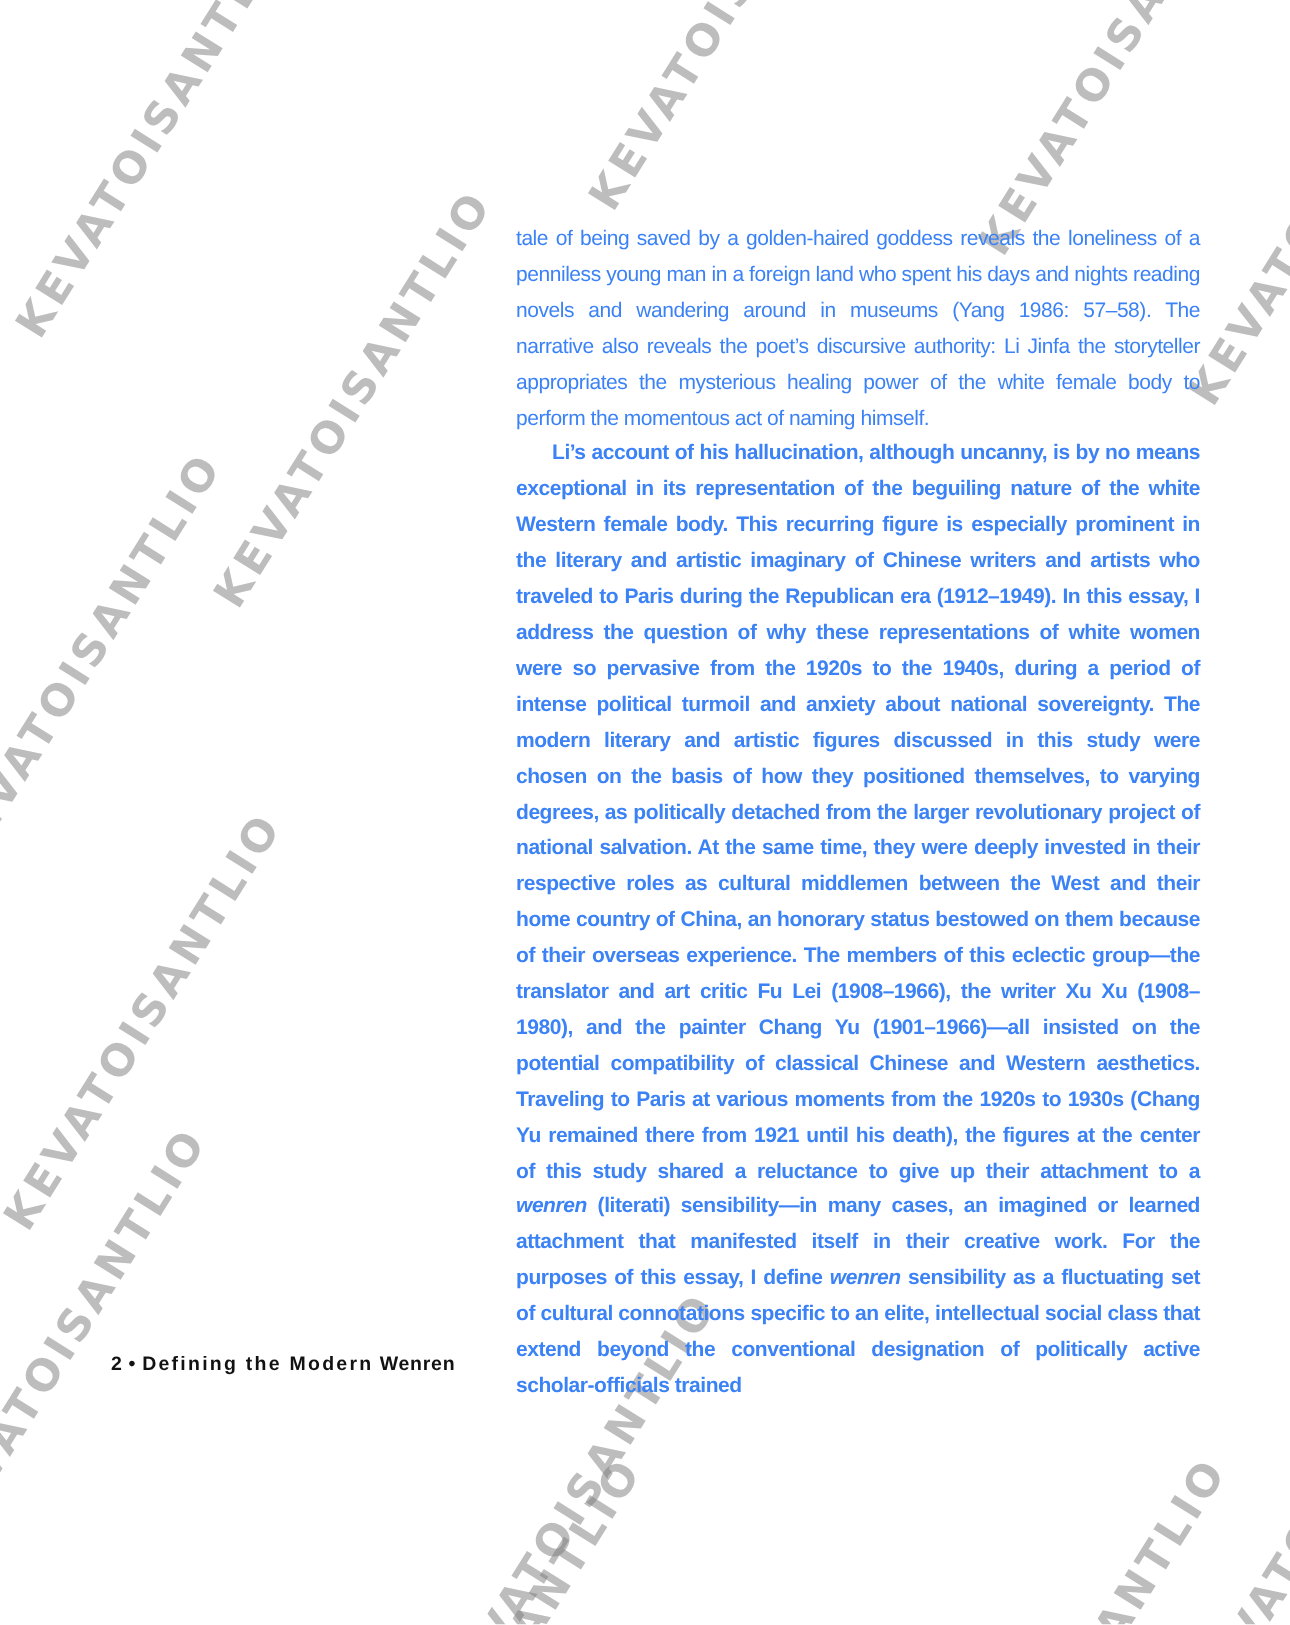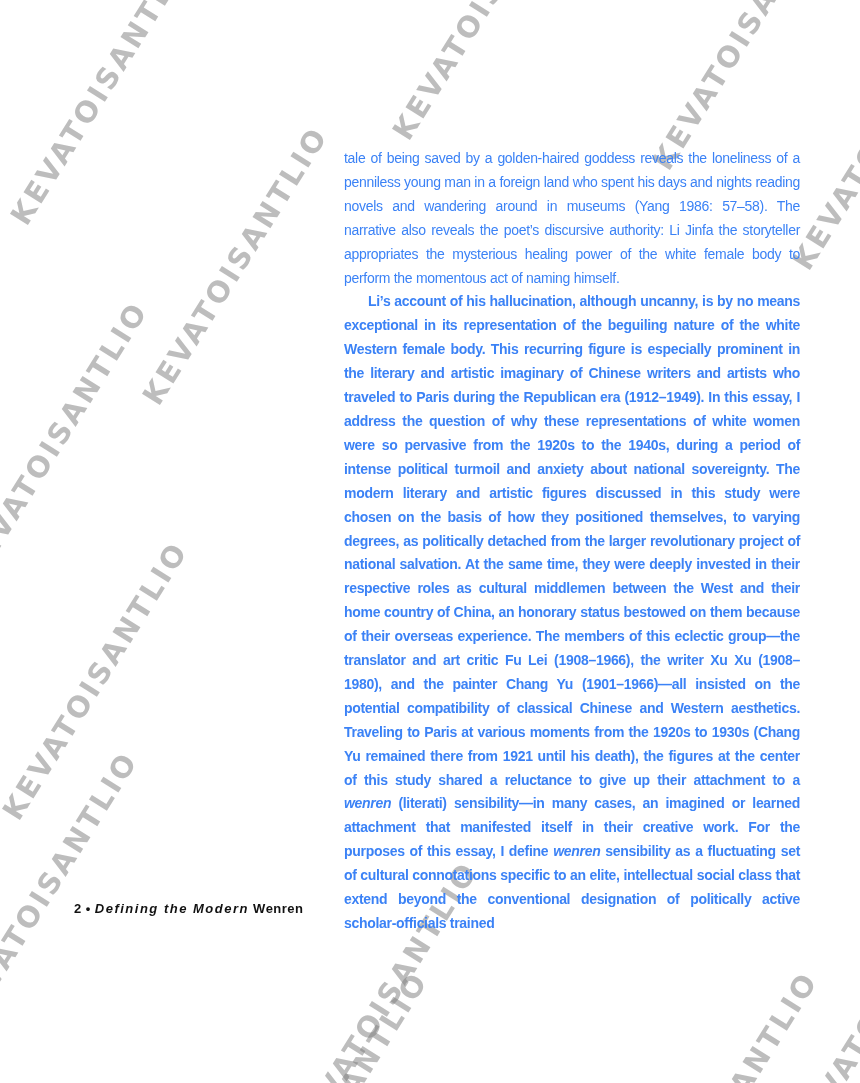"Defining the Modern" .running-footer .chapter-title { font-style: italic -> none }
